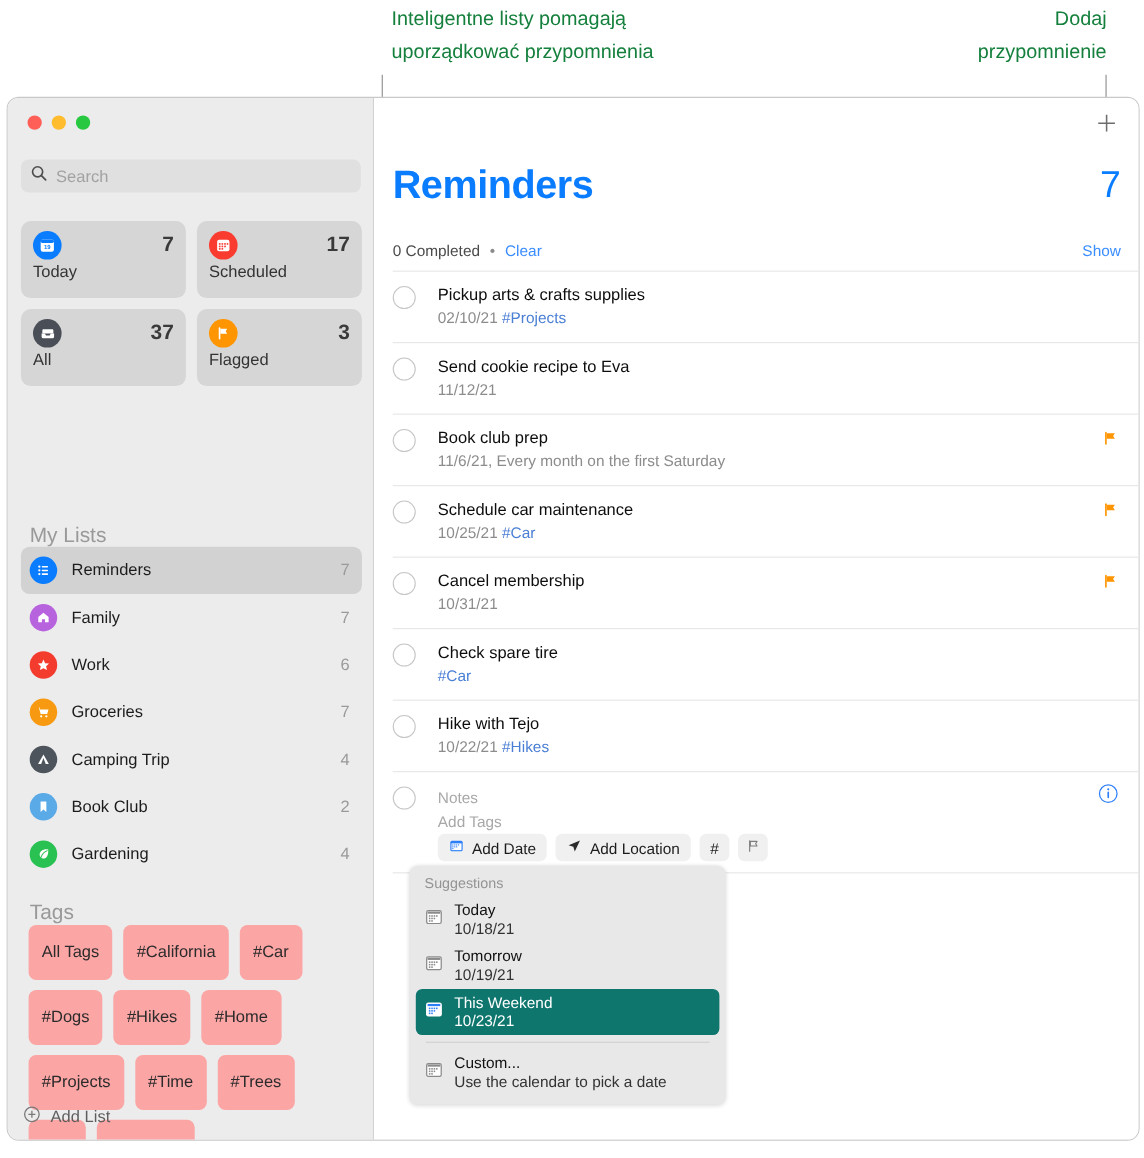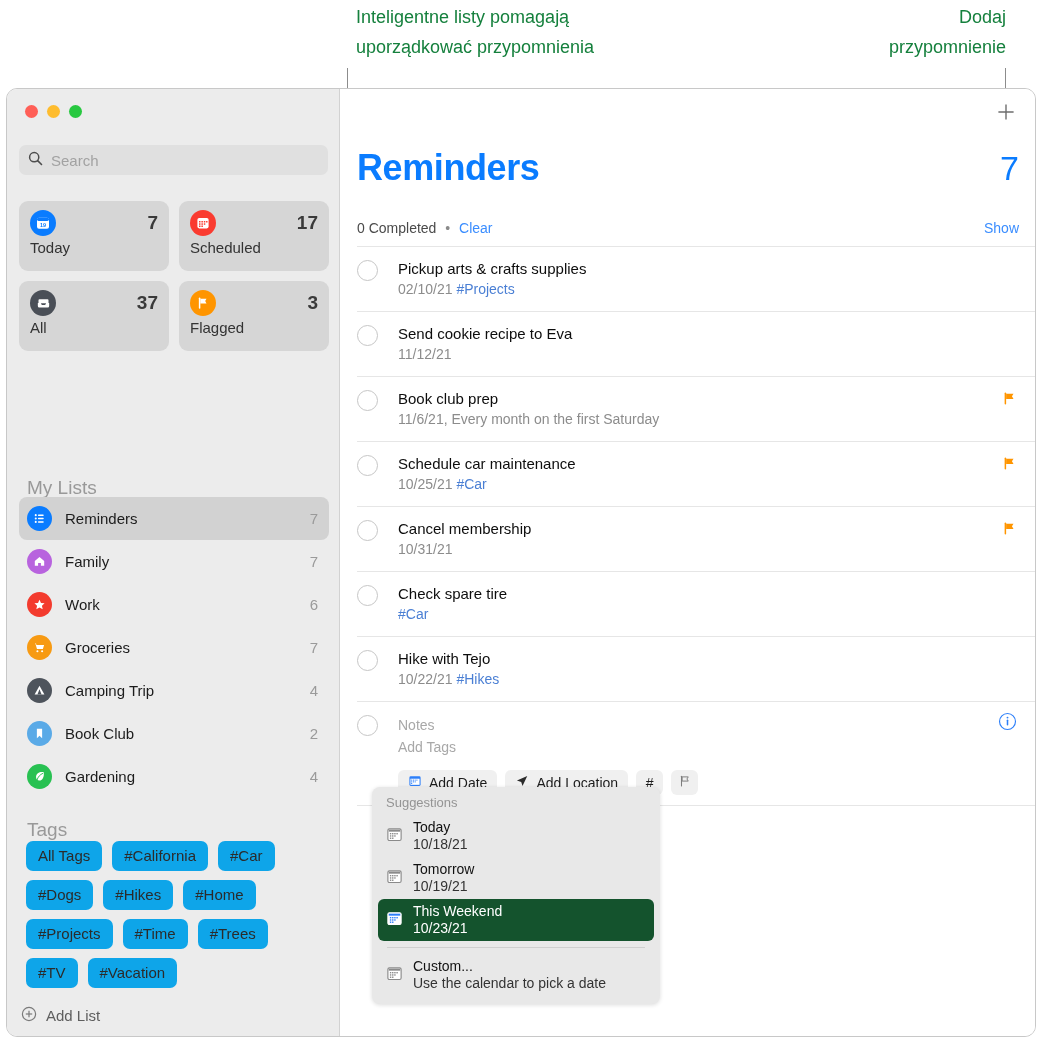"Add Date" #nr-toolbar { margin-top: 12px -> 0 }
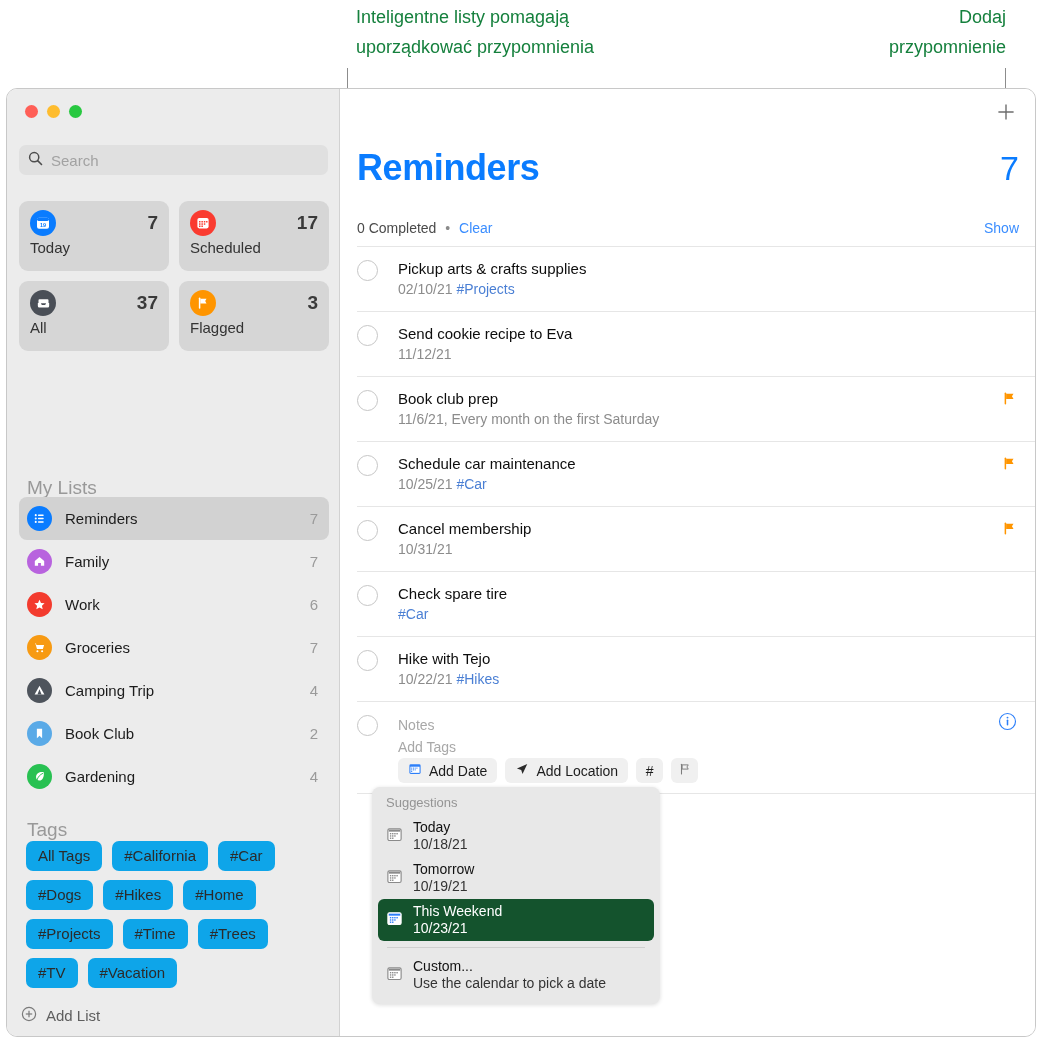"All Tags" .tag-chip { background: #0ea5e9 -> #fca5a5; padding: 6px 12px -> 16px 12px }
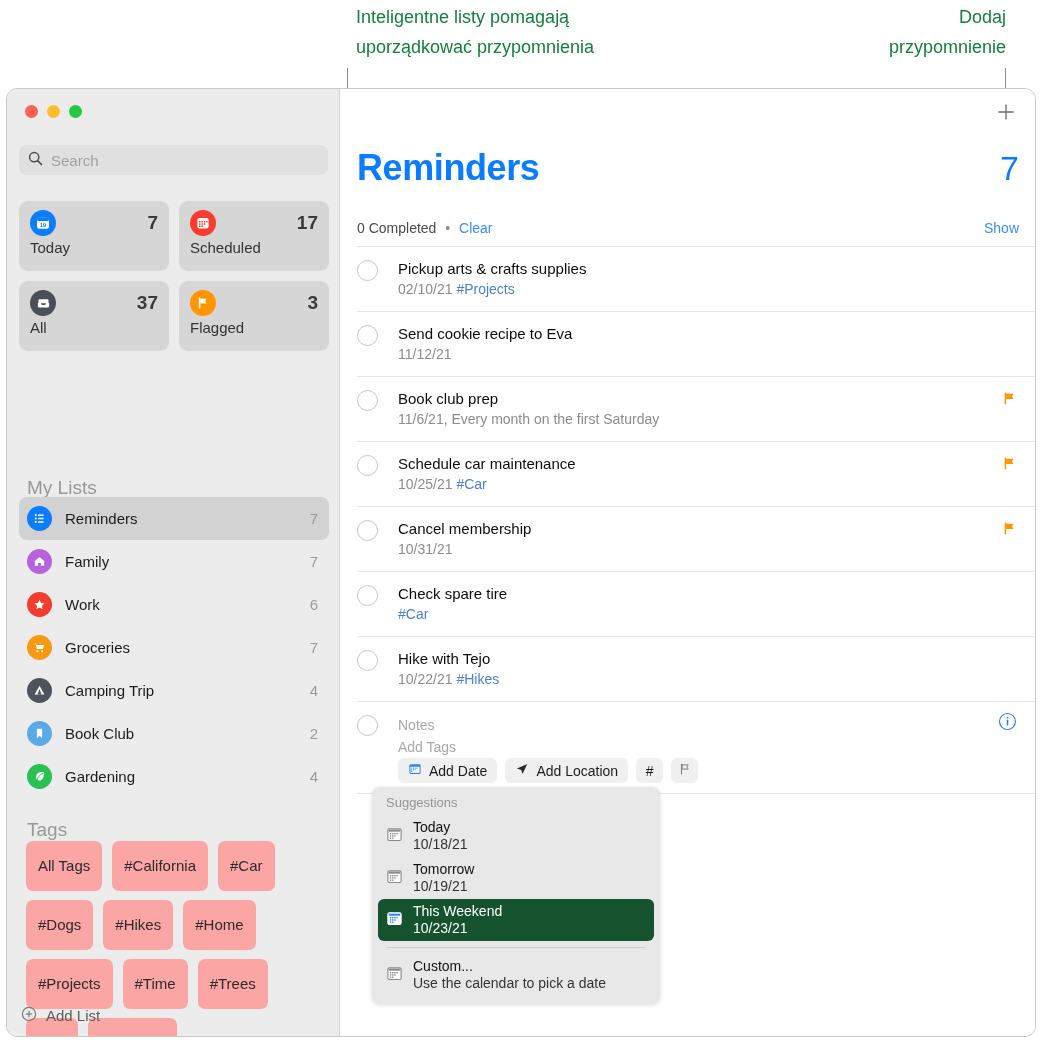"This Weekend" .sg-item.selected { background: #14532d -> #0f766e }
